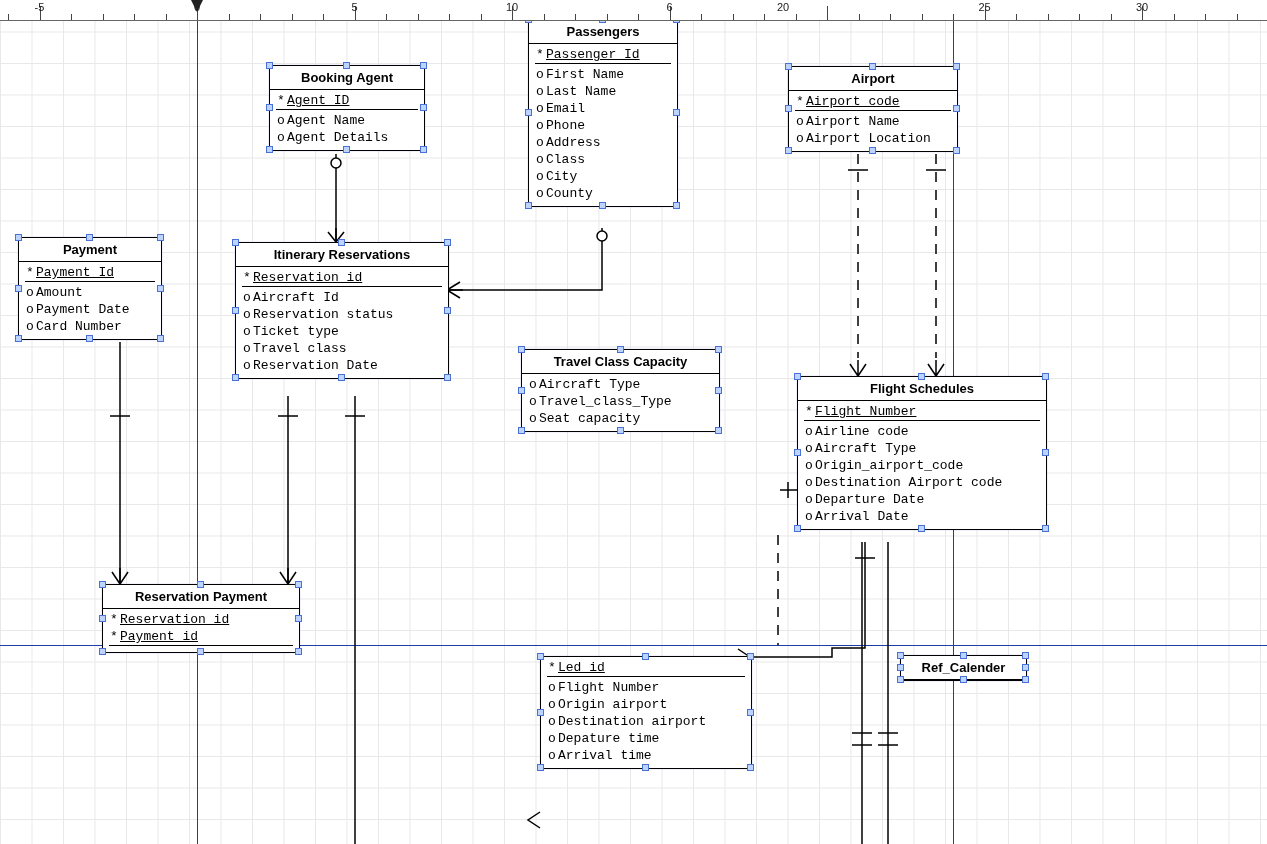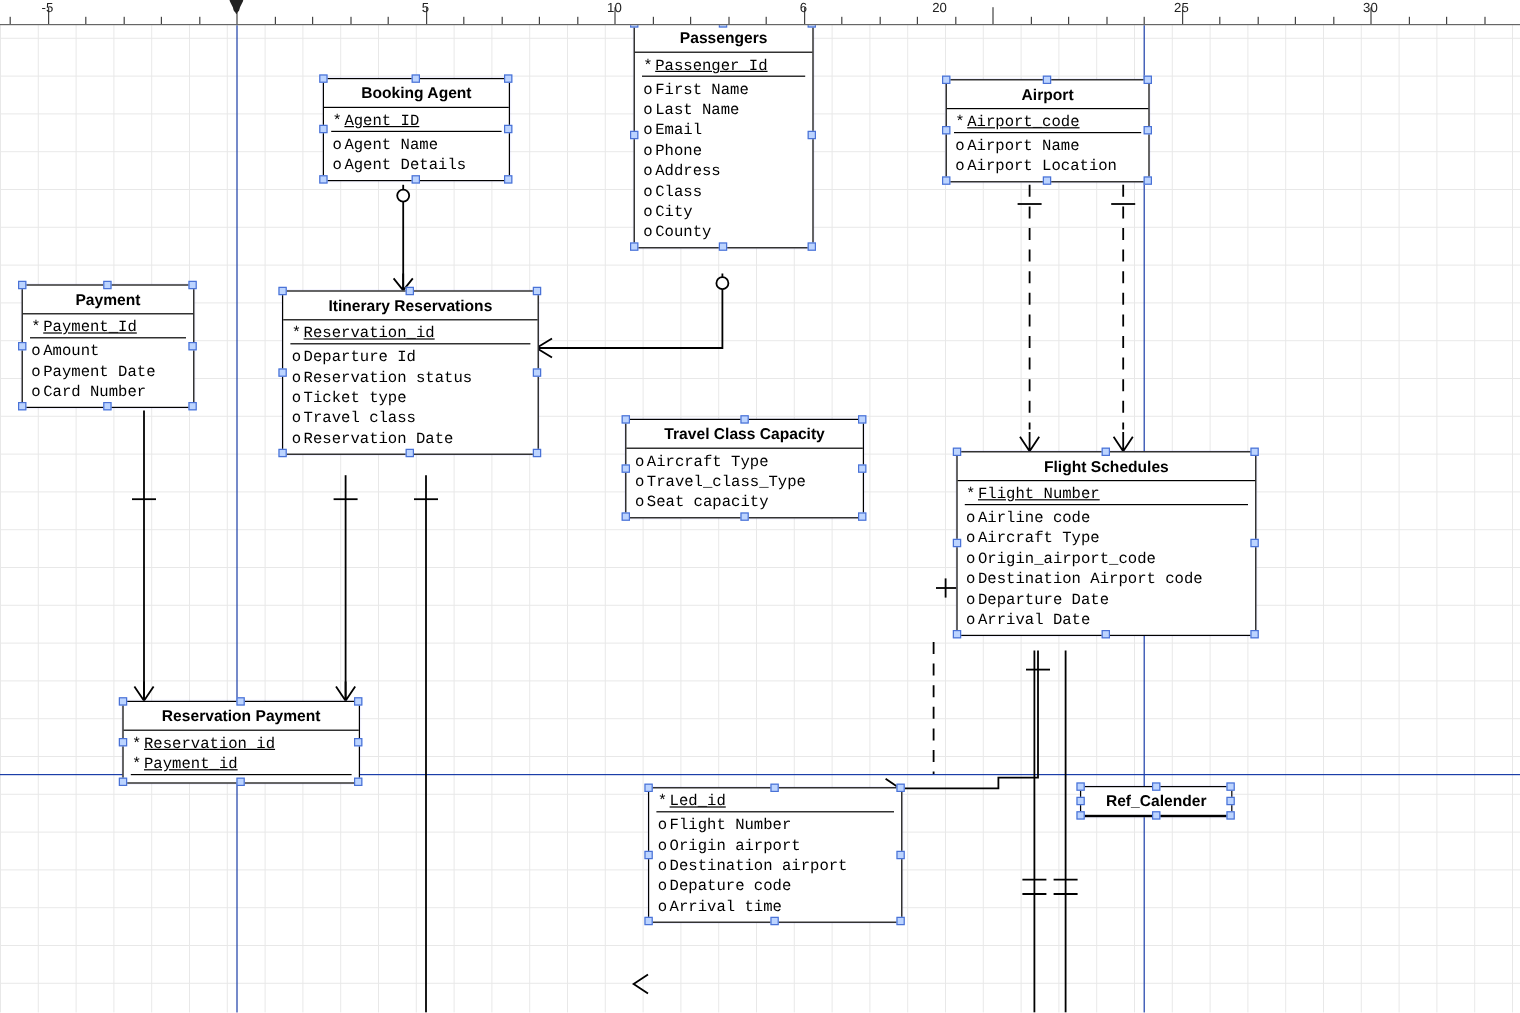"Departure Id" span.txt { text: Departure -> Aircraft }
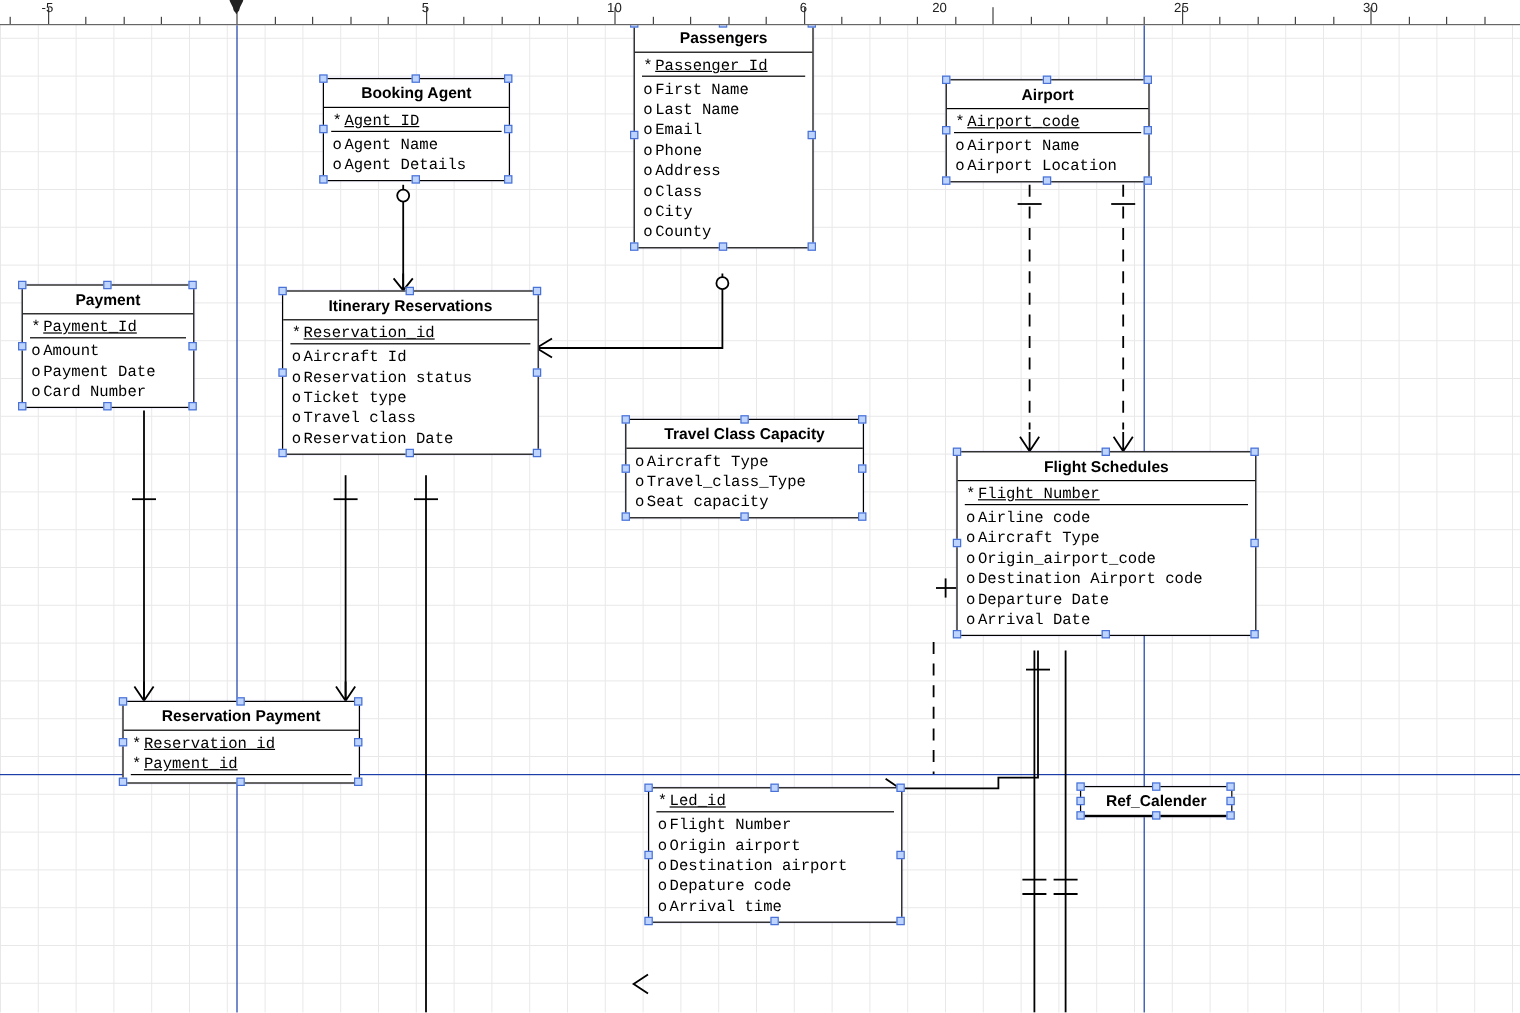"Depature code" span.txt { text: code -> time }
